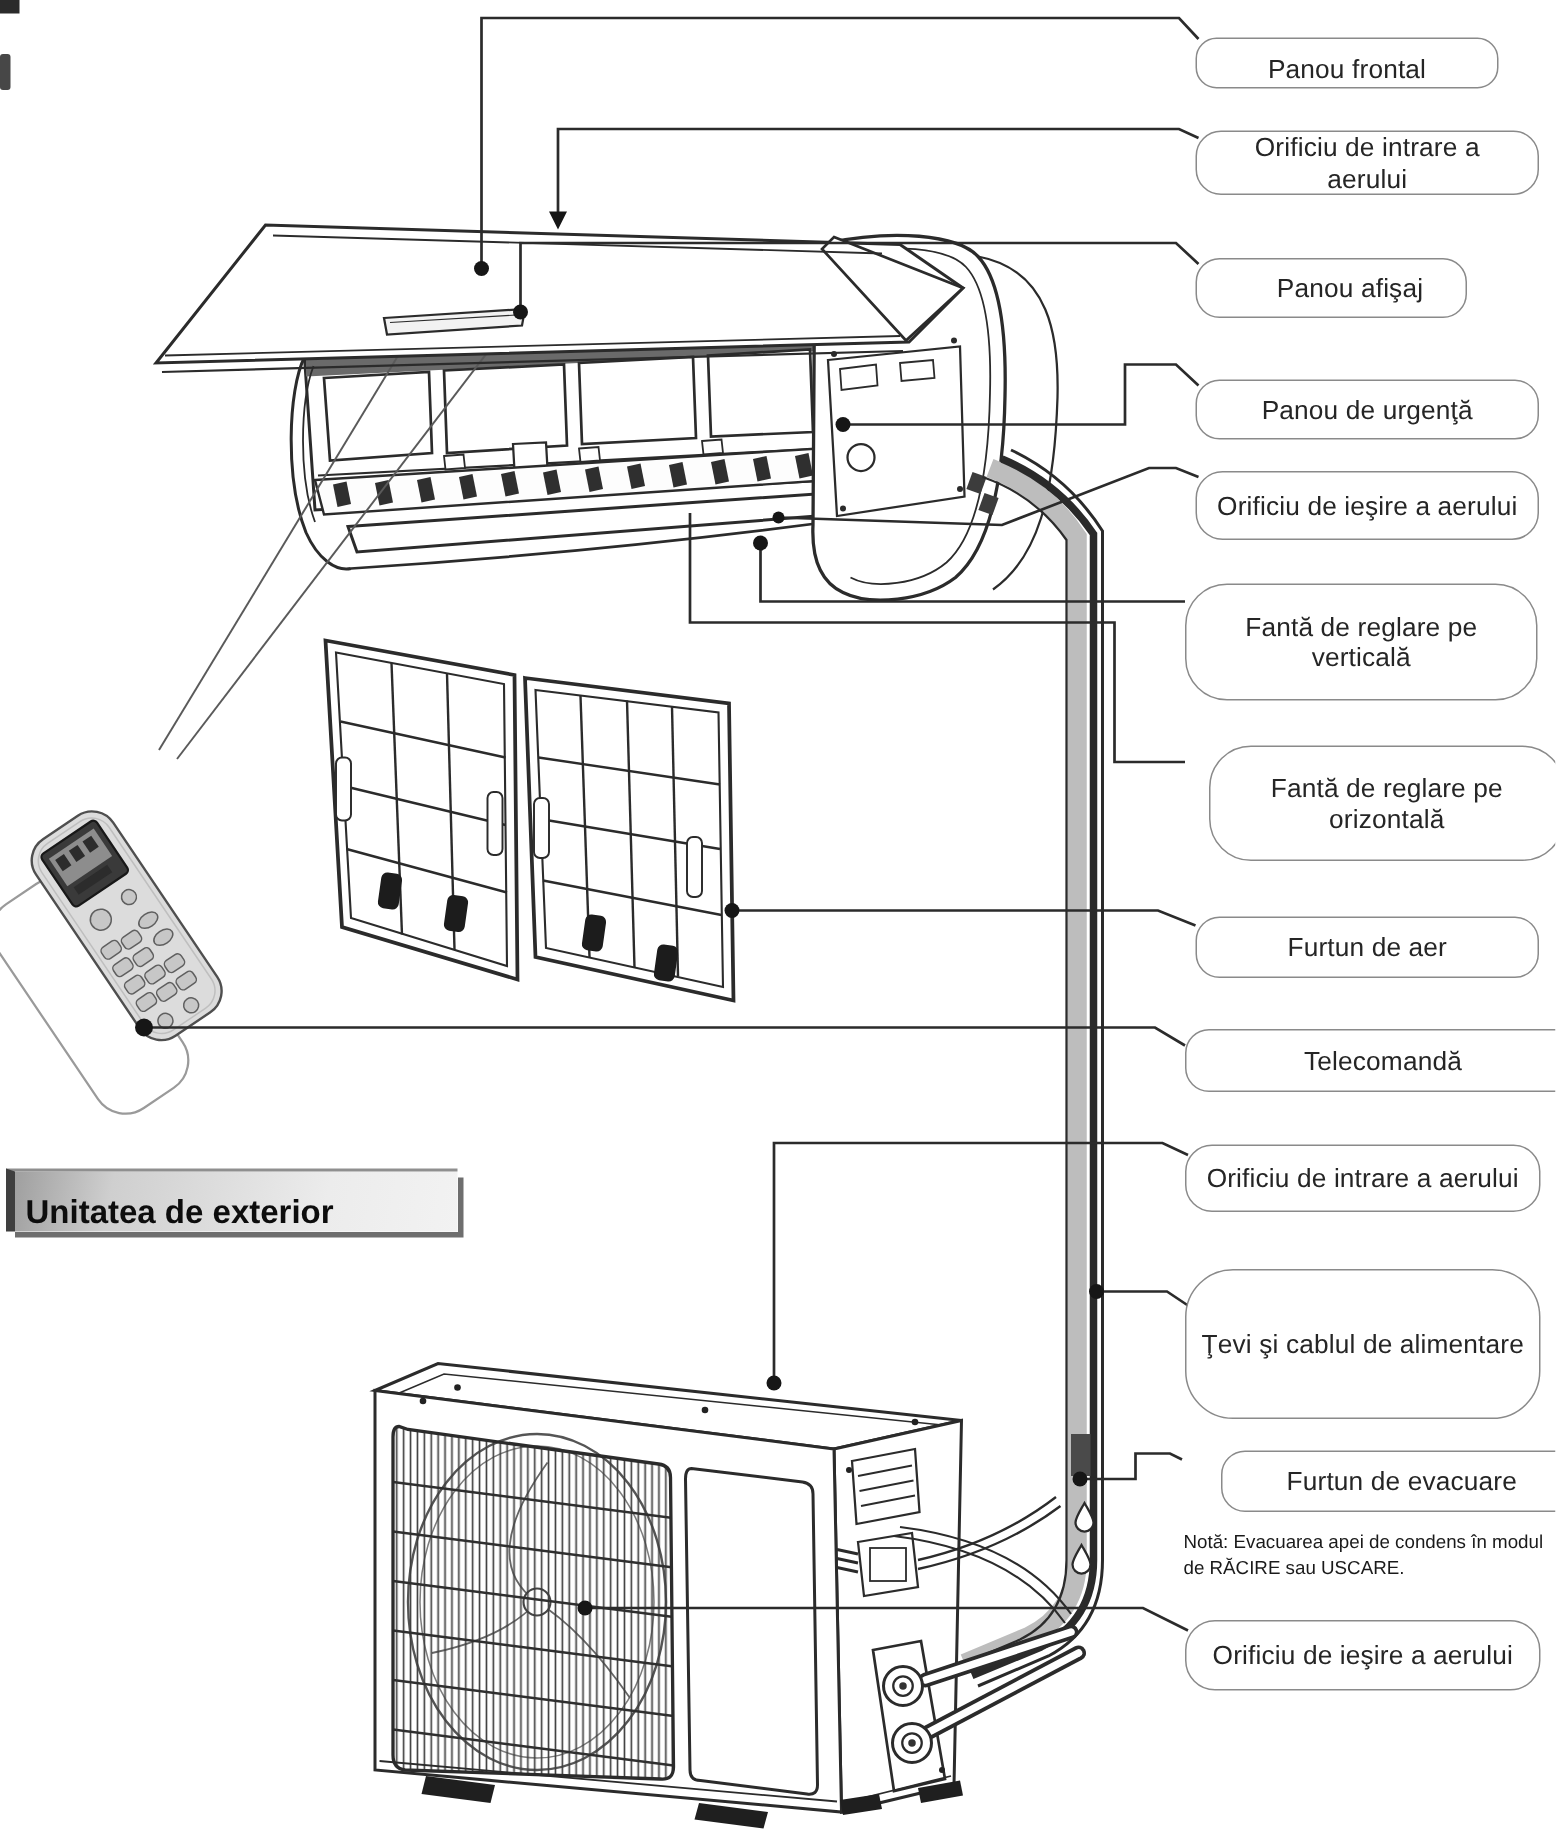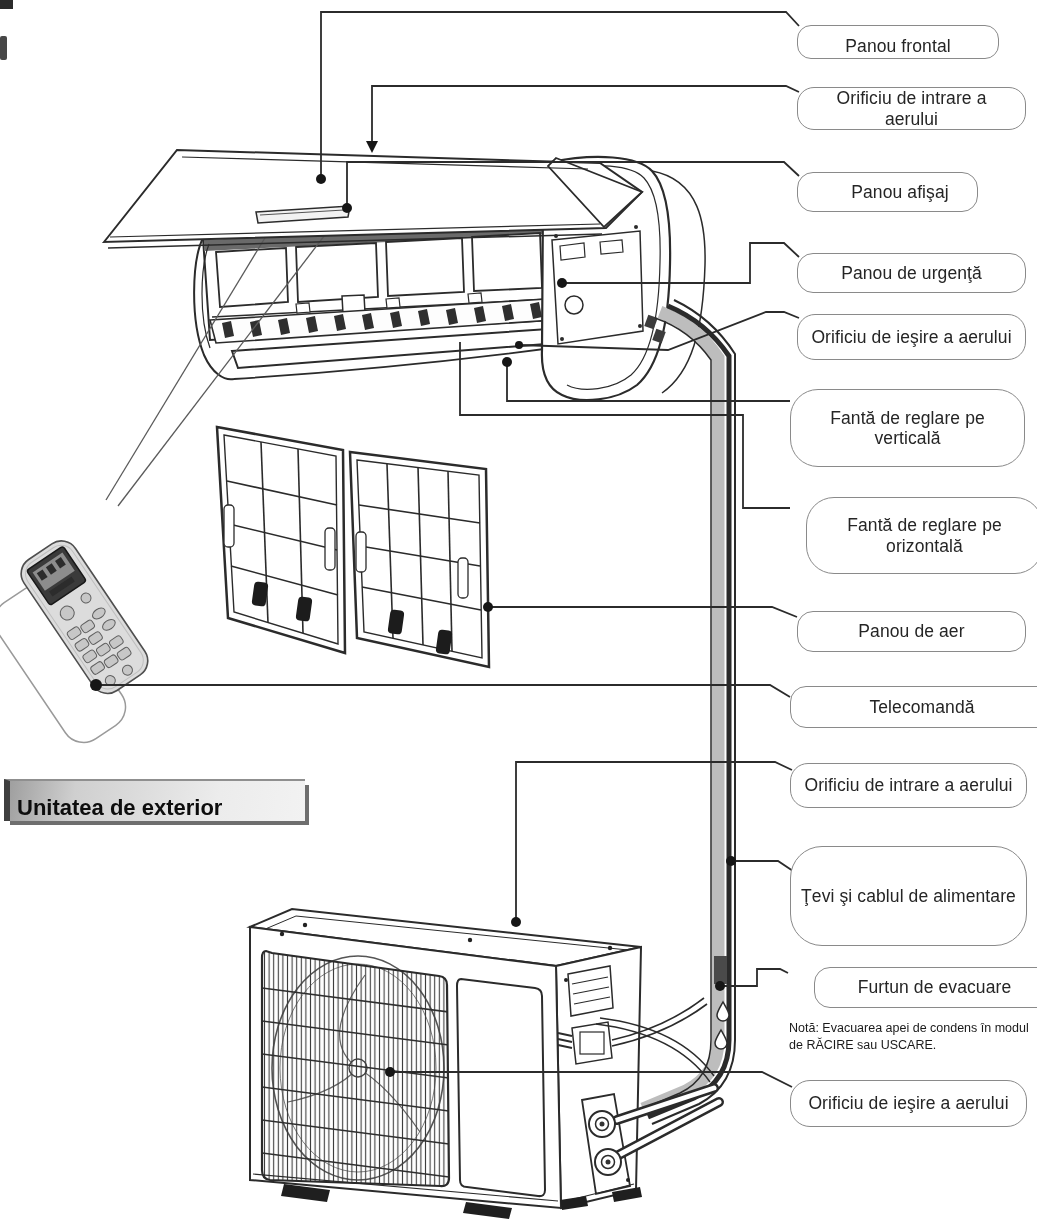"Panou de aer" span { text: Panou -> Furtun }
